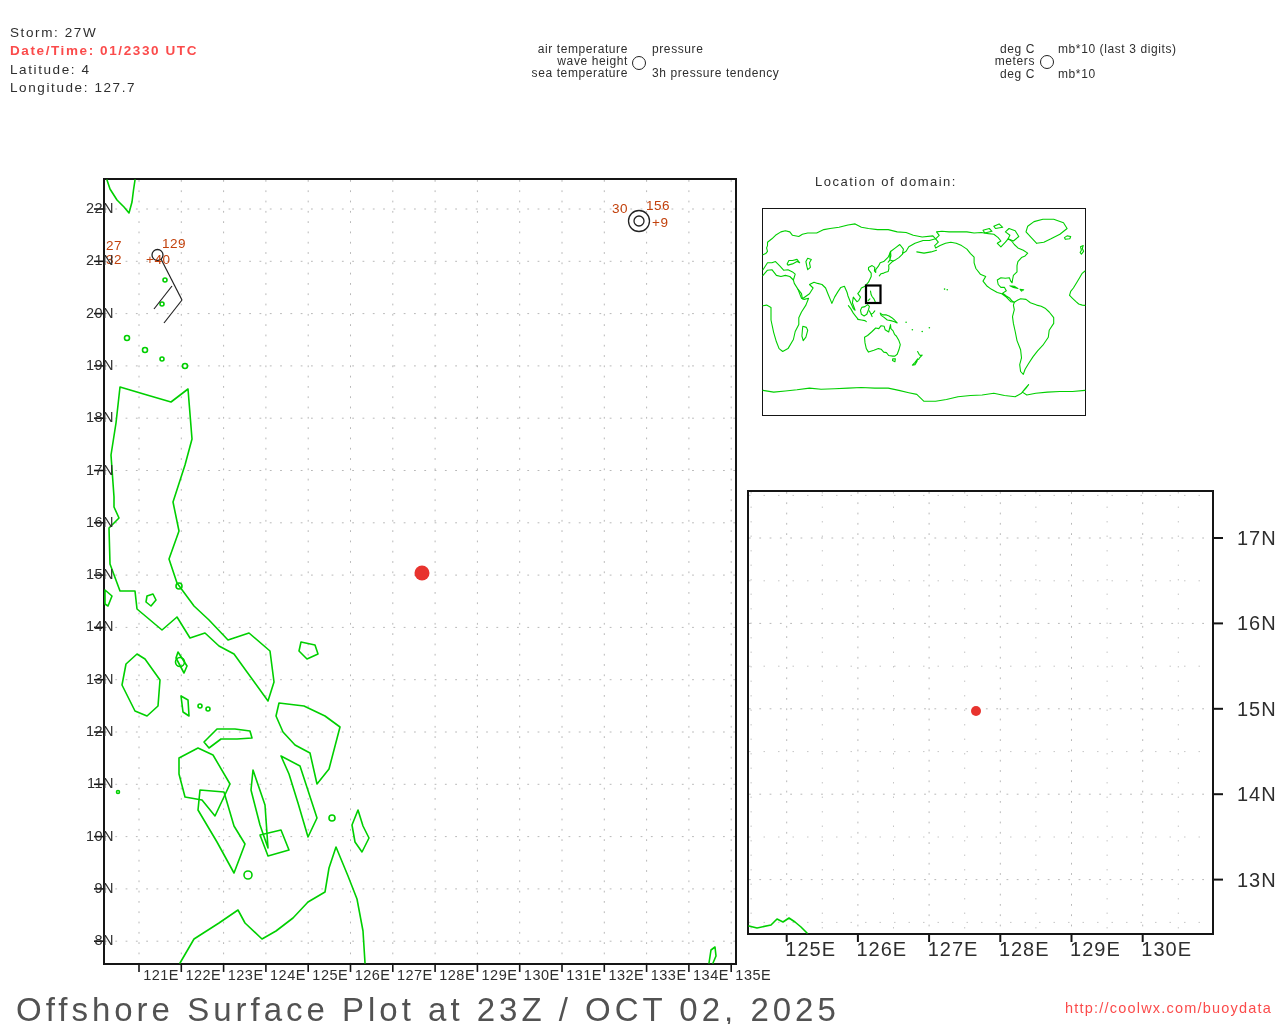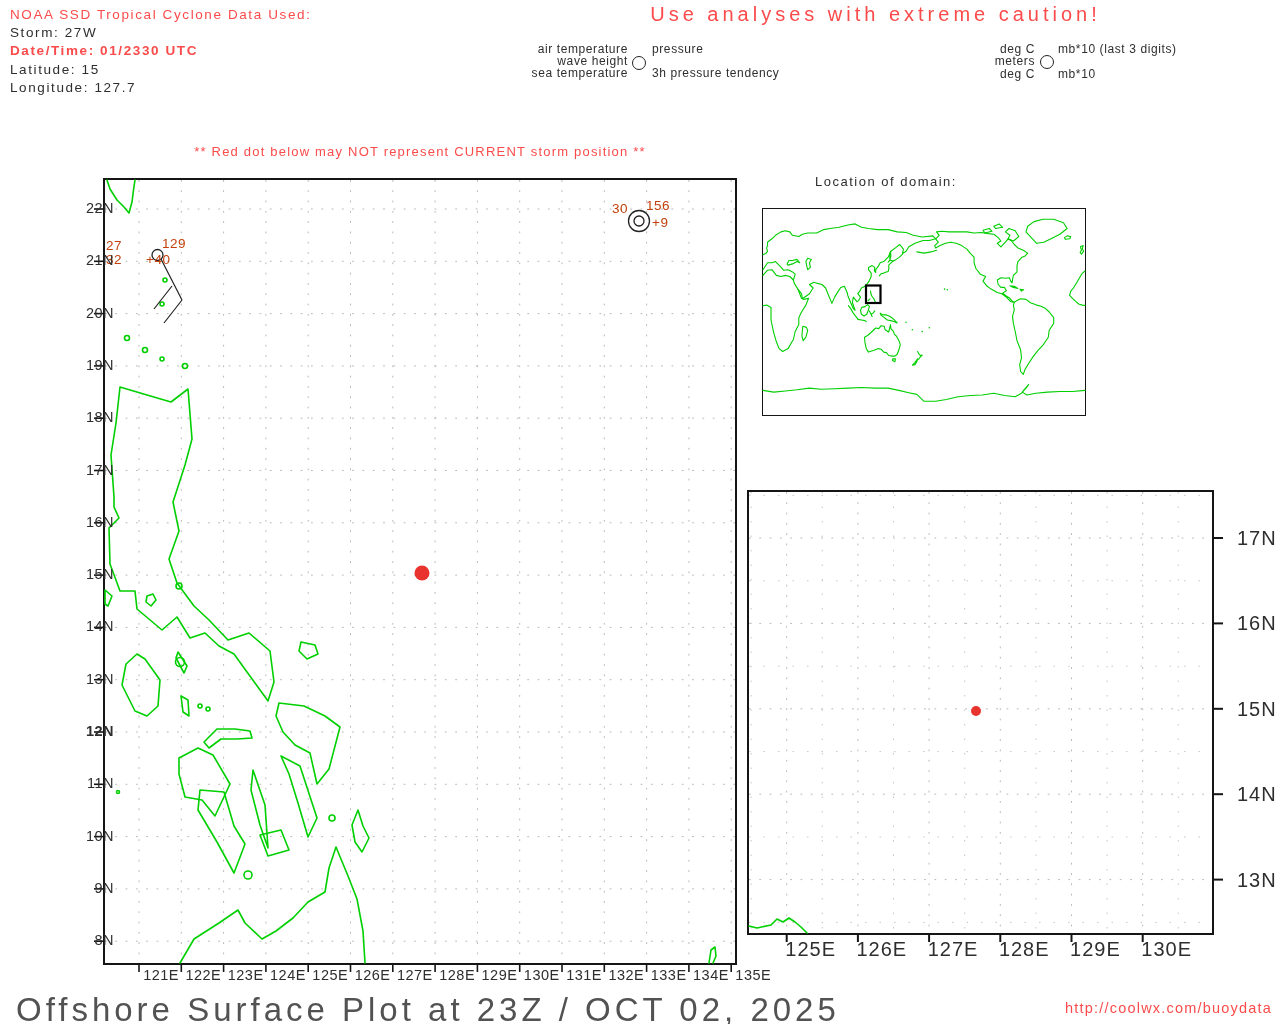"NOAA SSD Tropical Cyclone Data" div.t { html: <div>NOAA SSD Tropical Cyclone Data Used:</div> -> none }
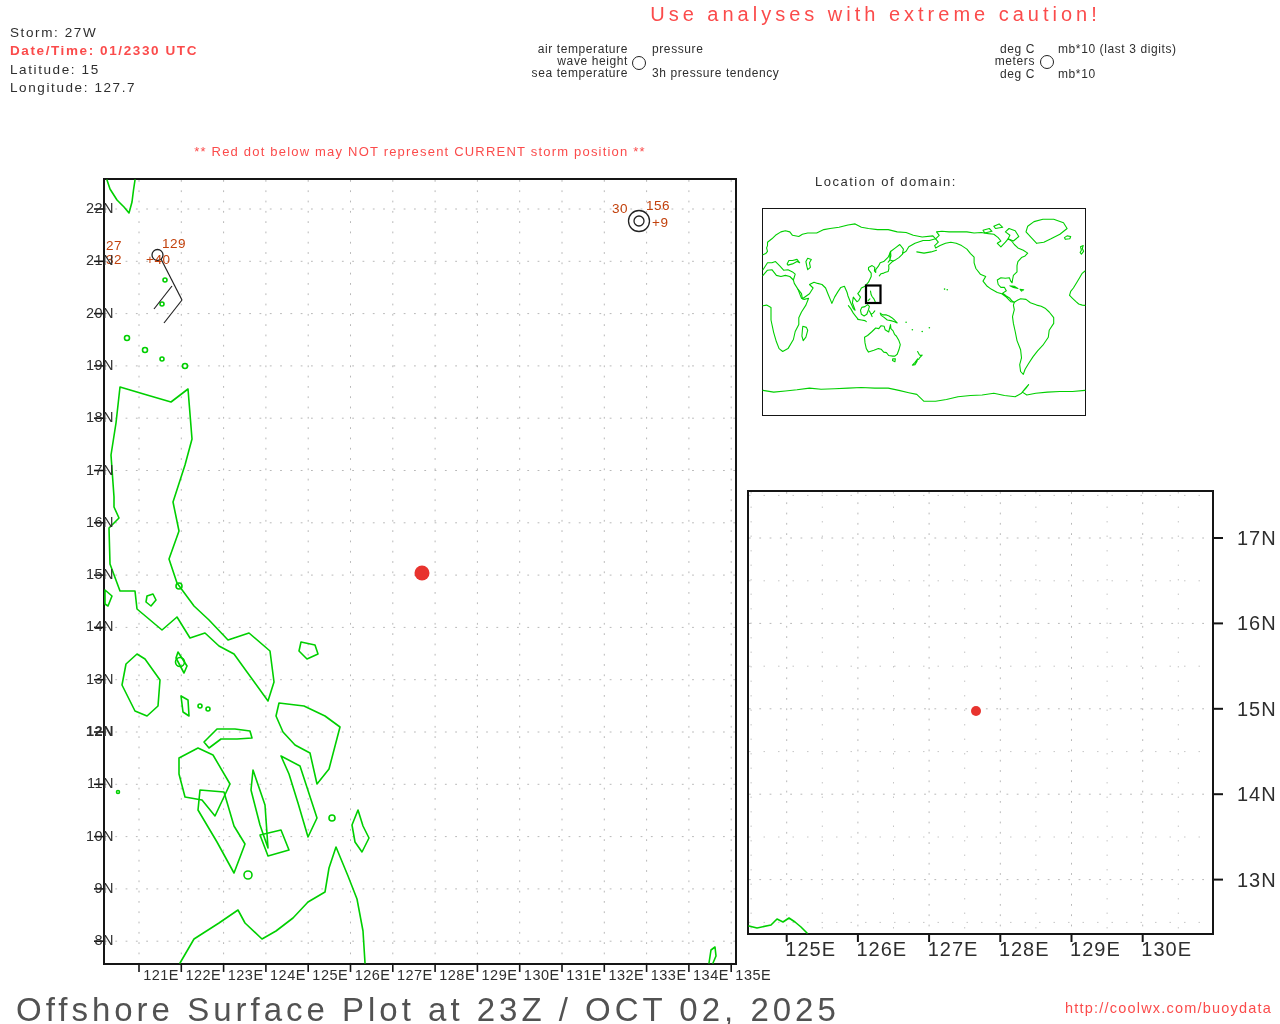"Use analyses with extreme caution!" div.t { html: <div>Use analyses with extreme caution!</div> -> none }
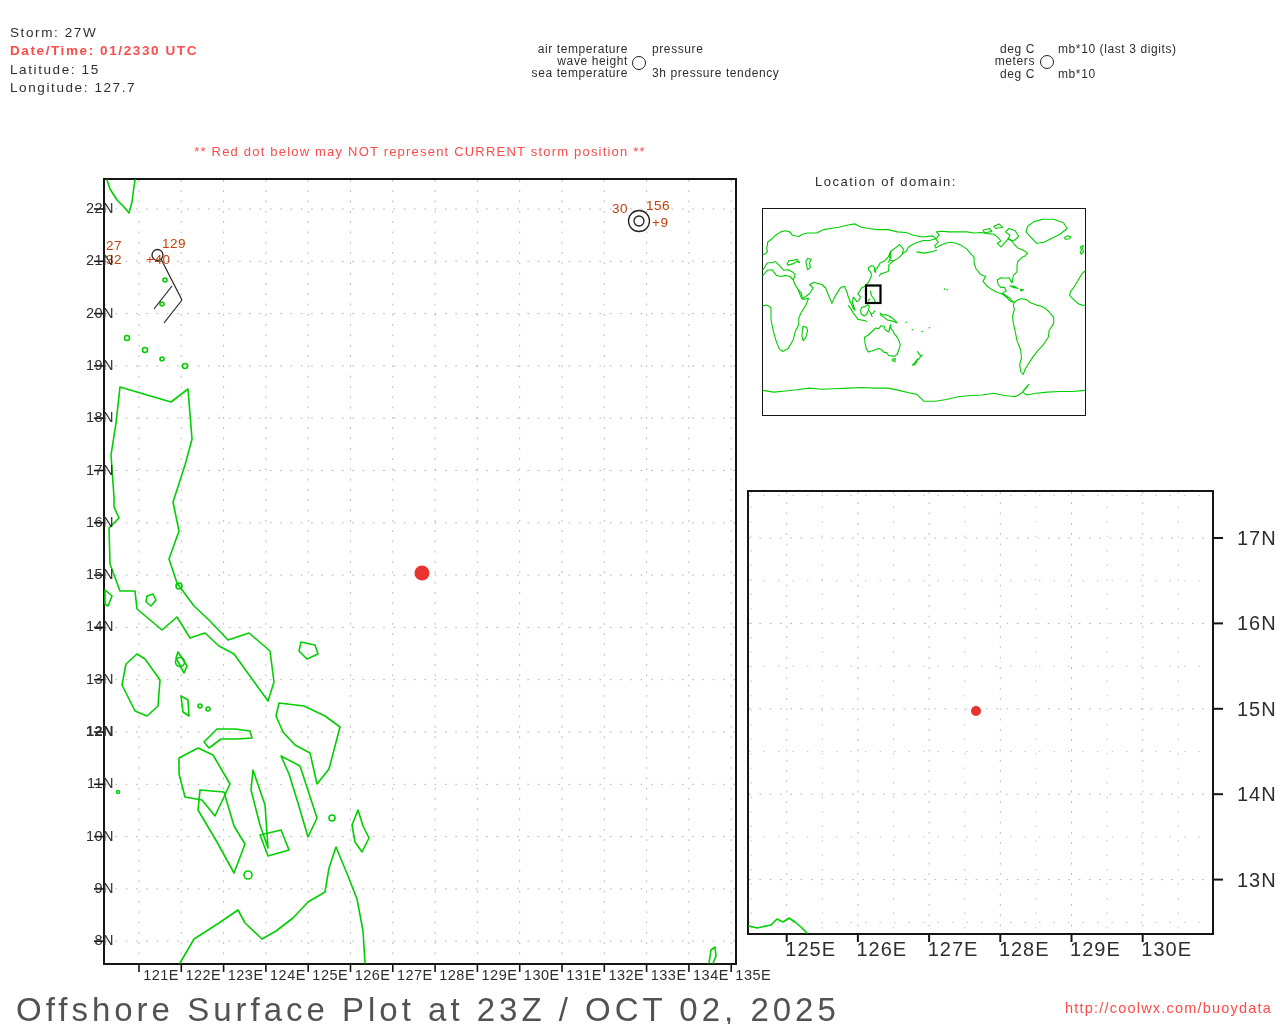"Latitude: 15" div.t { text: 15 -> 4 }
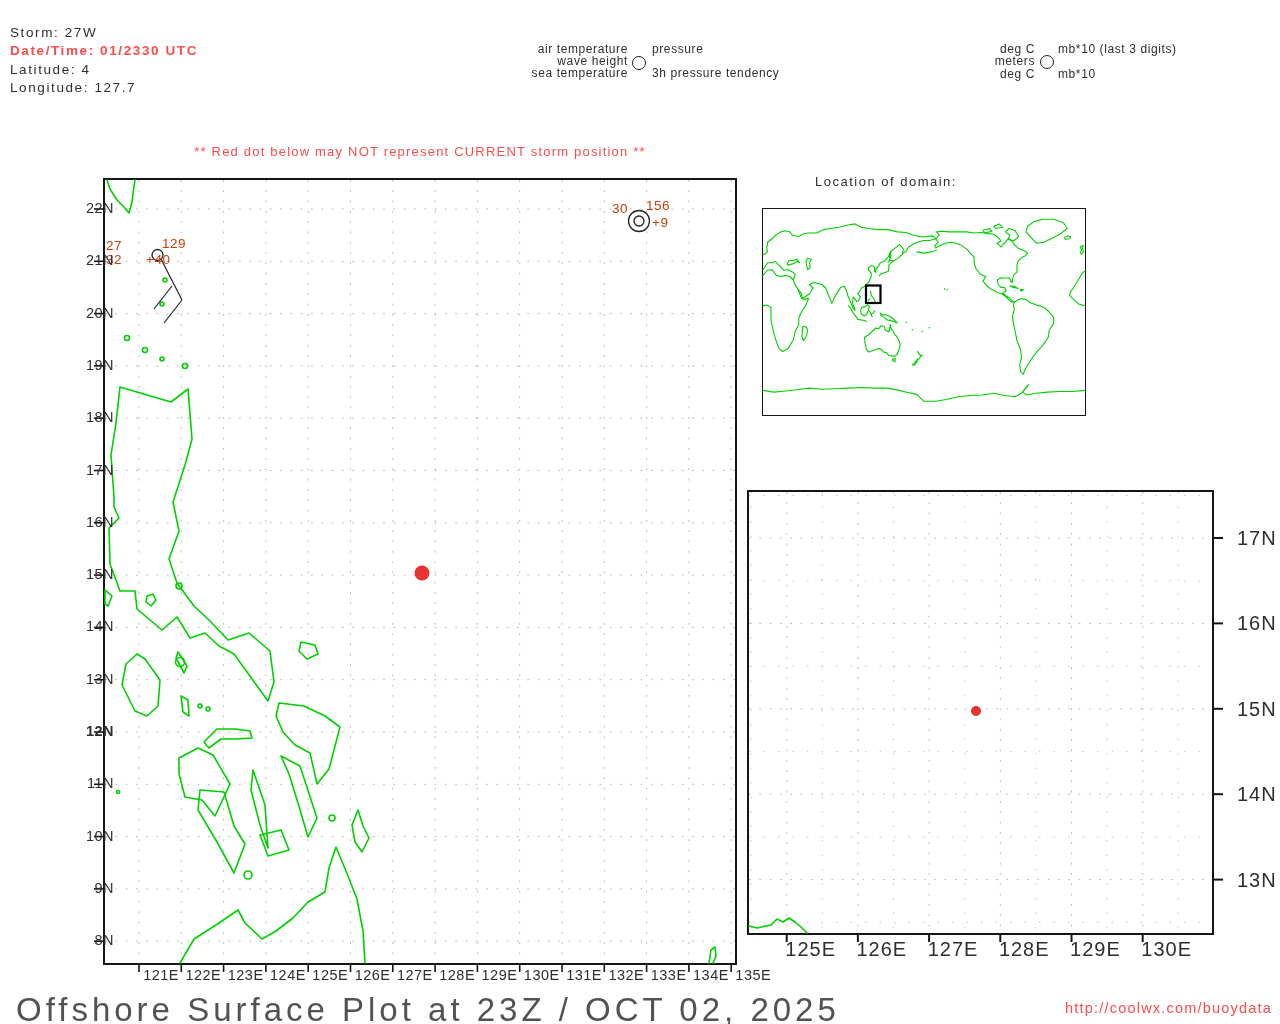"** Red dot below may" div.t { html: <div>** Red dot below may NOT represent CURRENT storm position **</div> -> none }
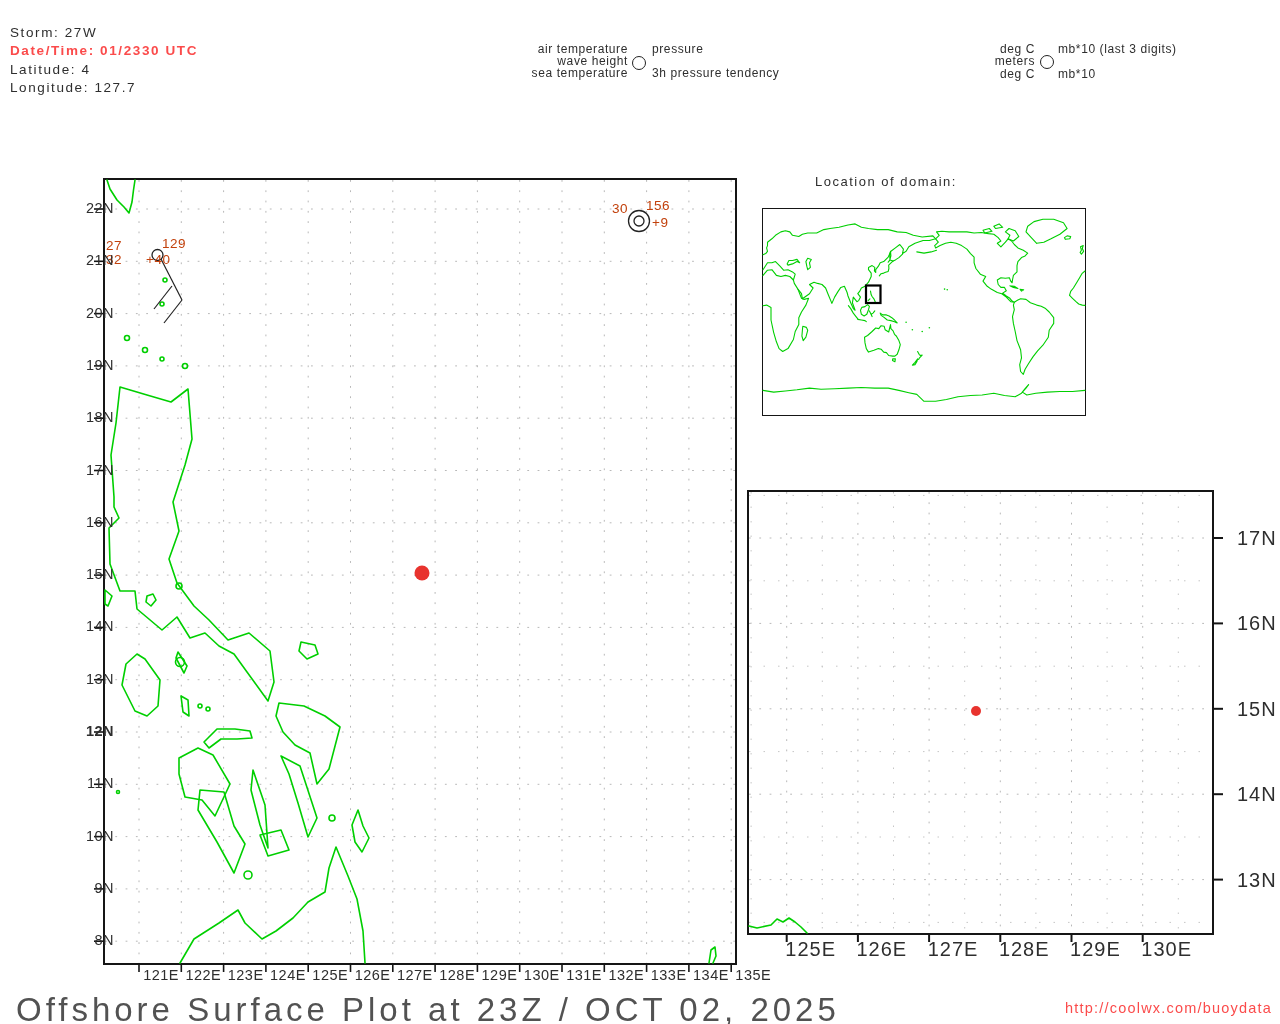"12N" span.t { font-weight: bold -> none }
